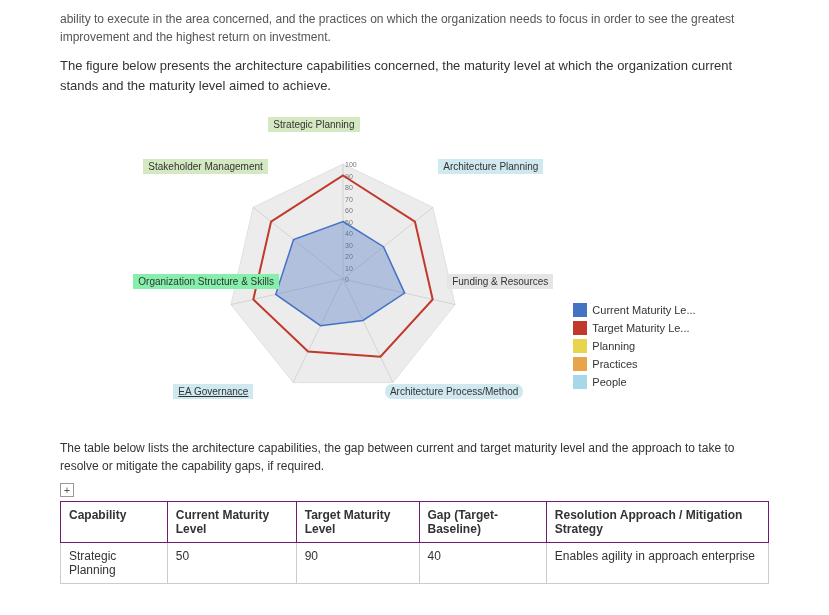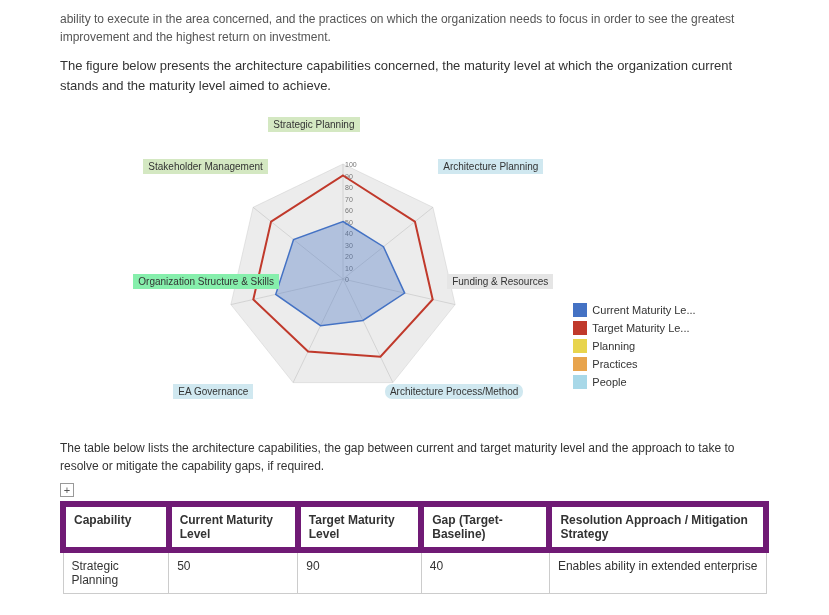"EA Governance" div.label-box { text-decoration: none -> underline }
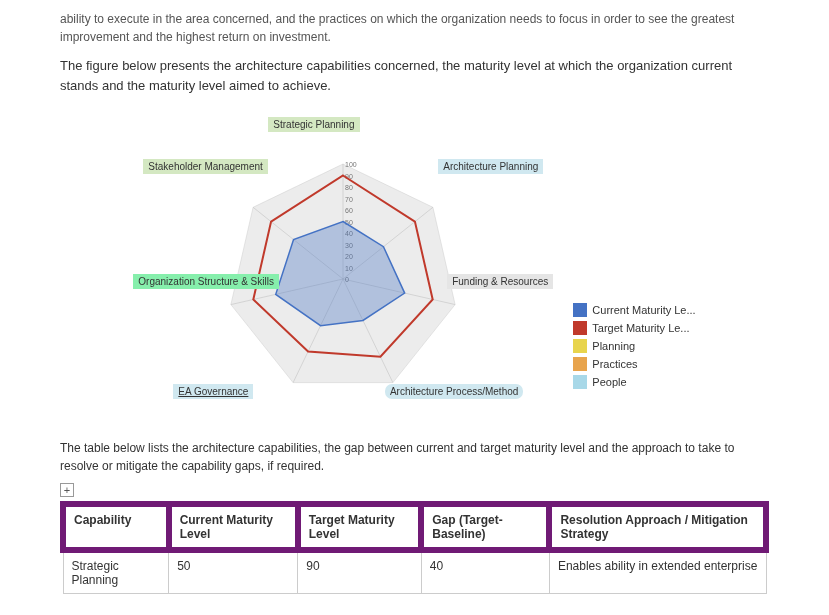"Capability" table th { border: 6px solid #701a75 -> 1px solid #701a75 }
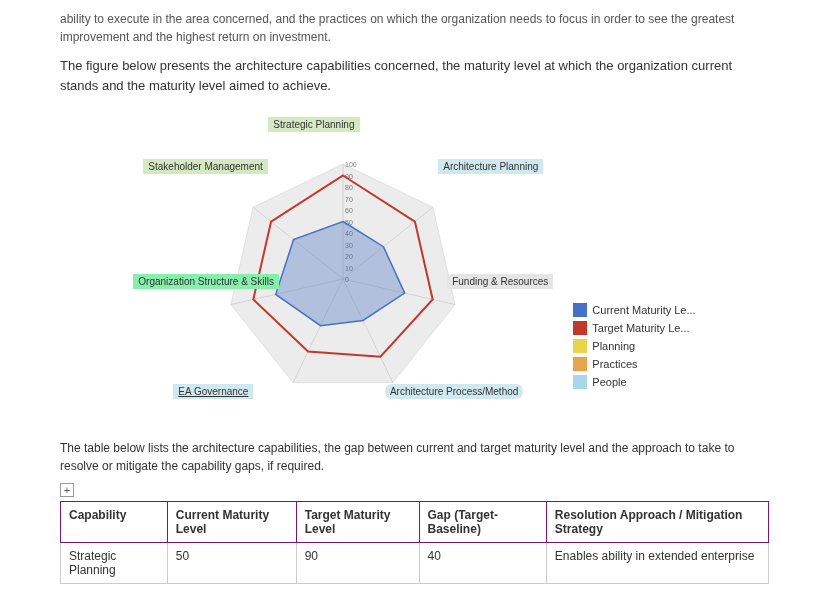"Enables ability in extended enterprise" td { text: ability in extended -> agility in approach }
